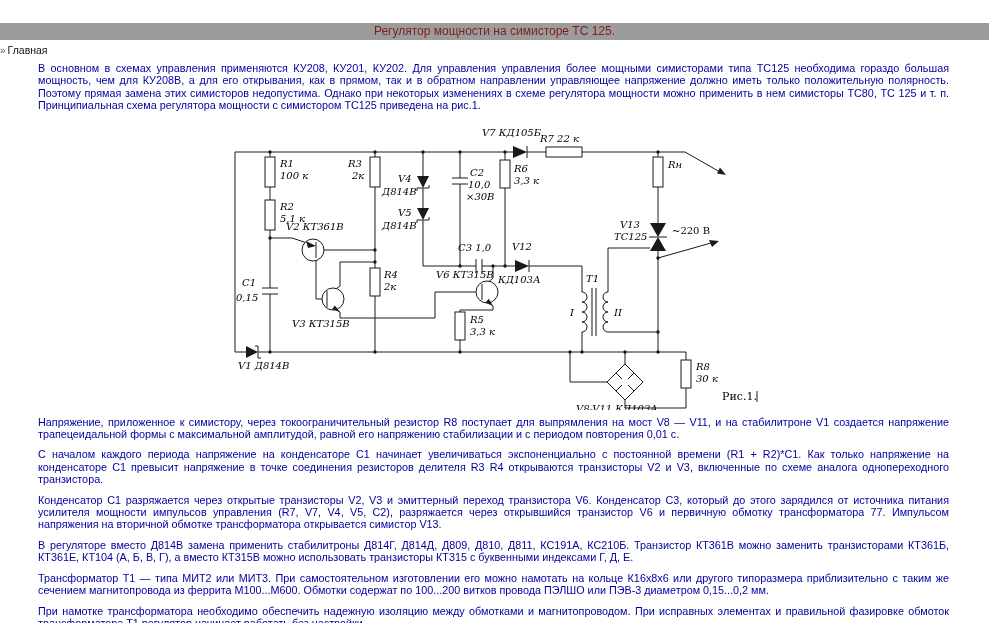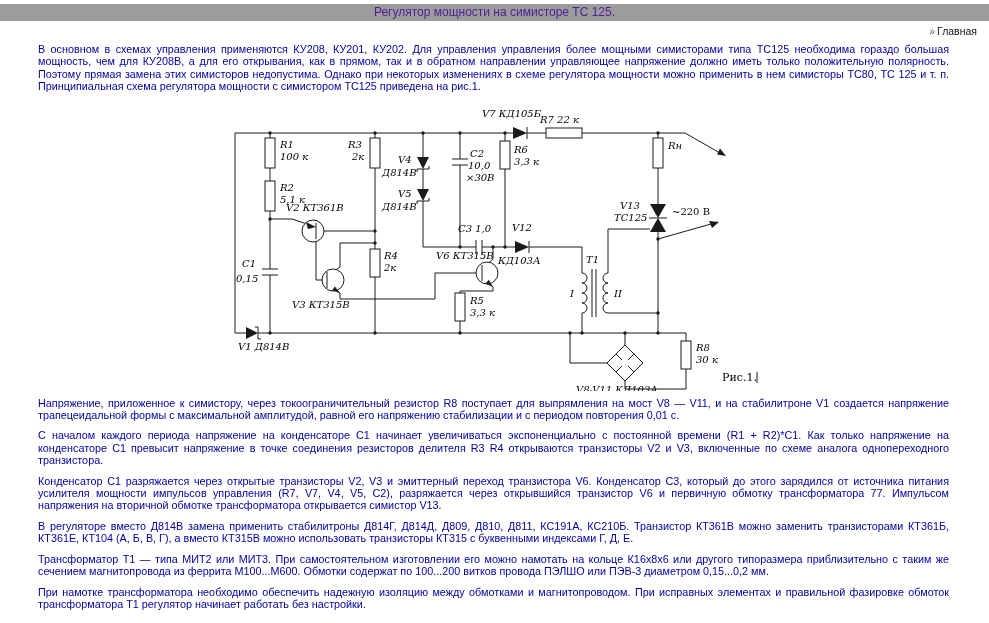"Регулятор мощности на симисторе ТС" .topbar { color: #4c1d95 -> #7f1d1d; margin-top: 4px -> 23px }
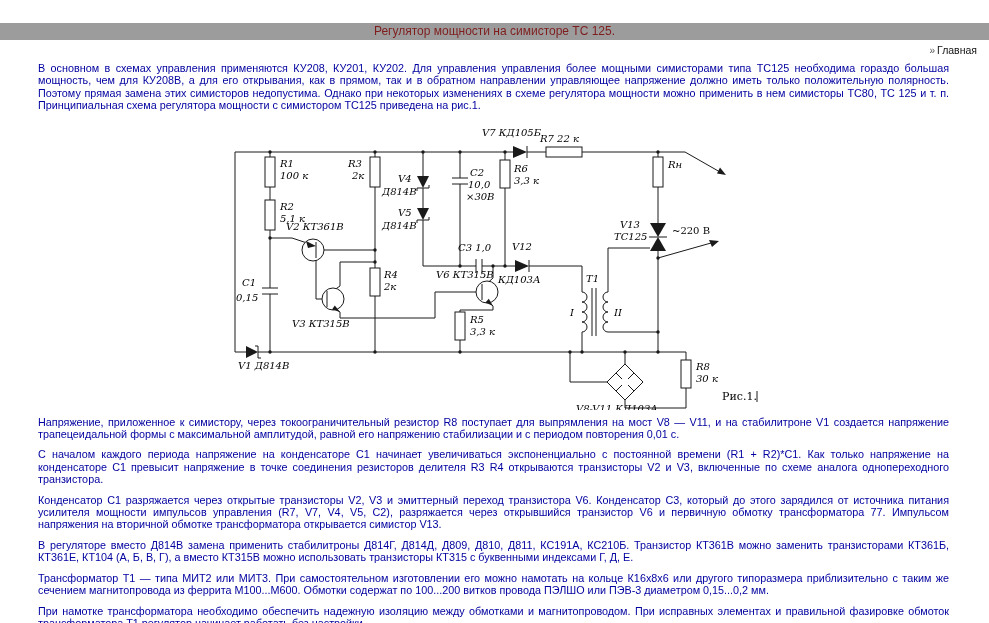"» Главная" .homerow { text-align: right -> none }
